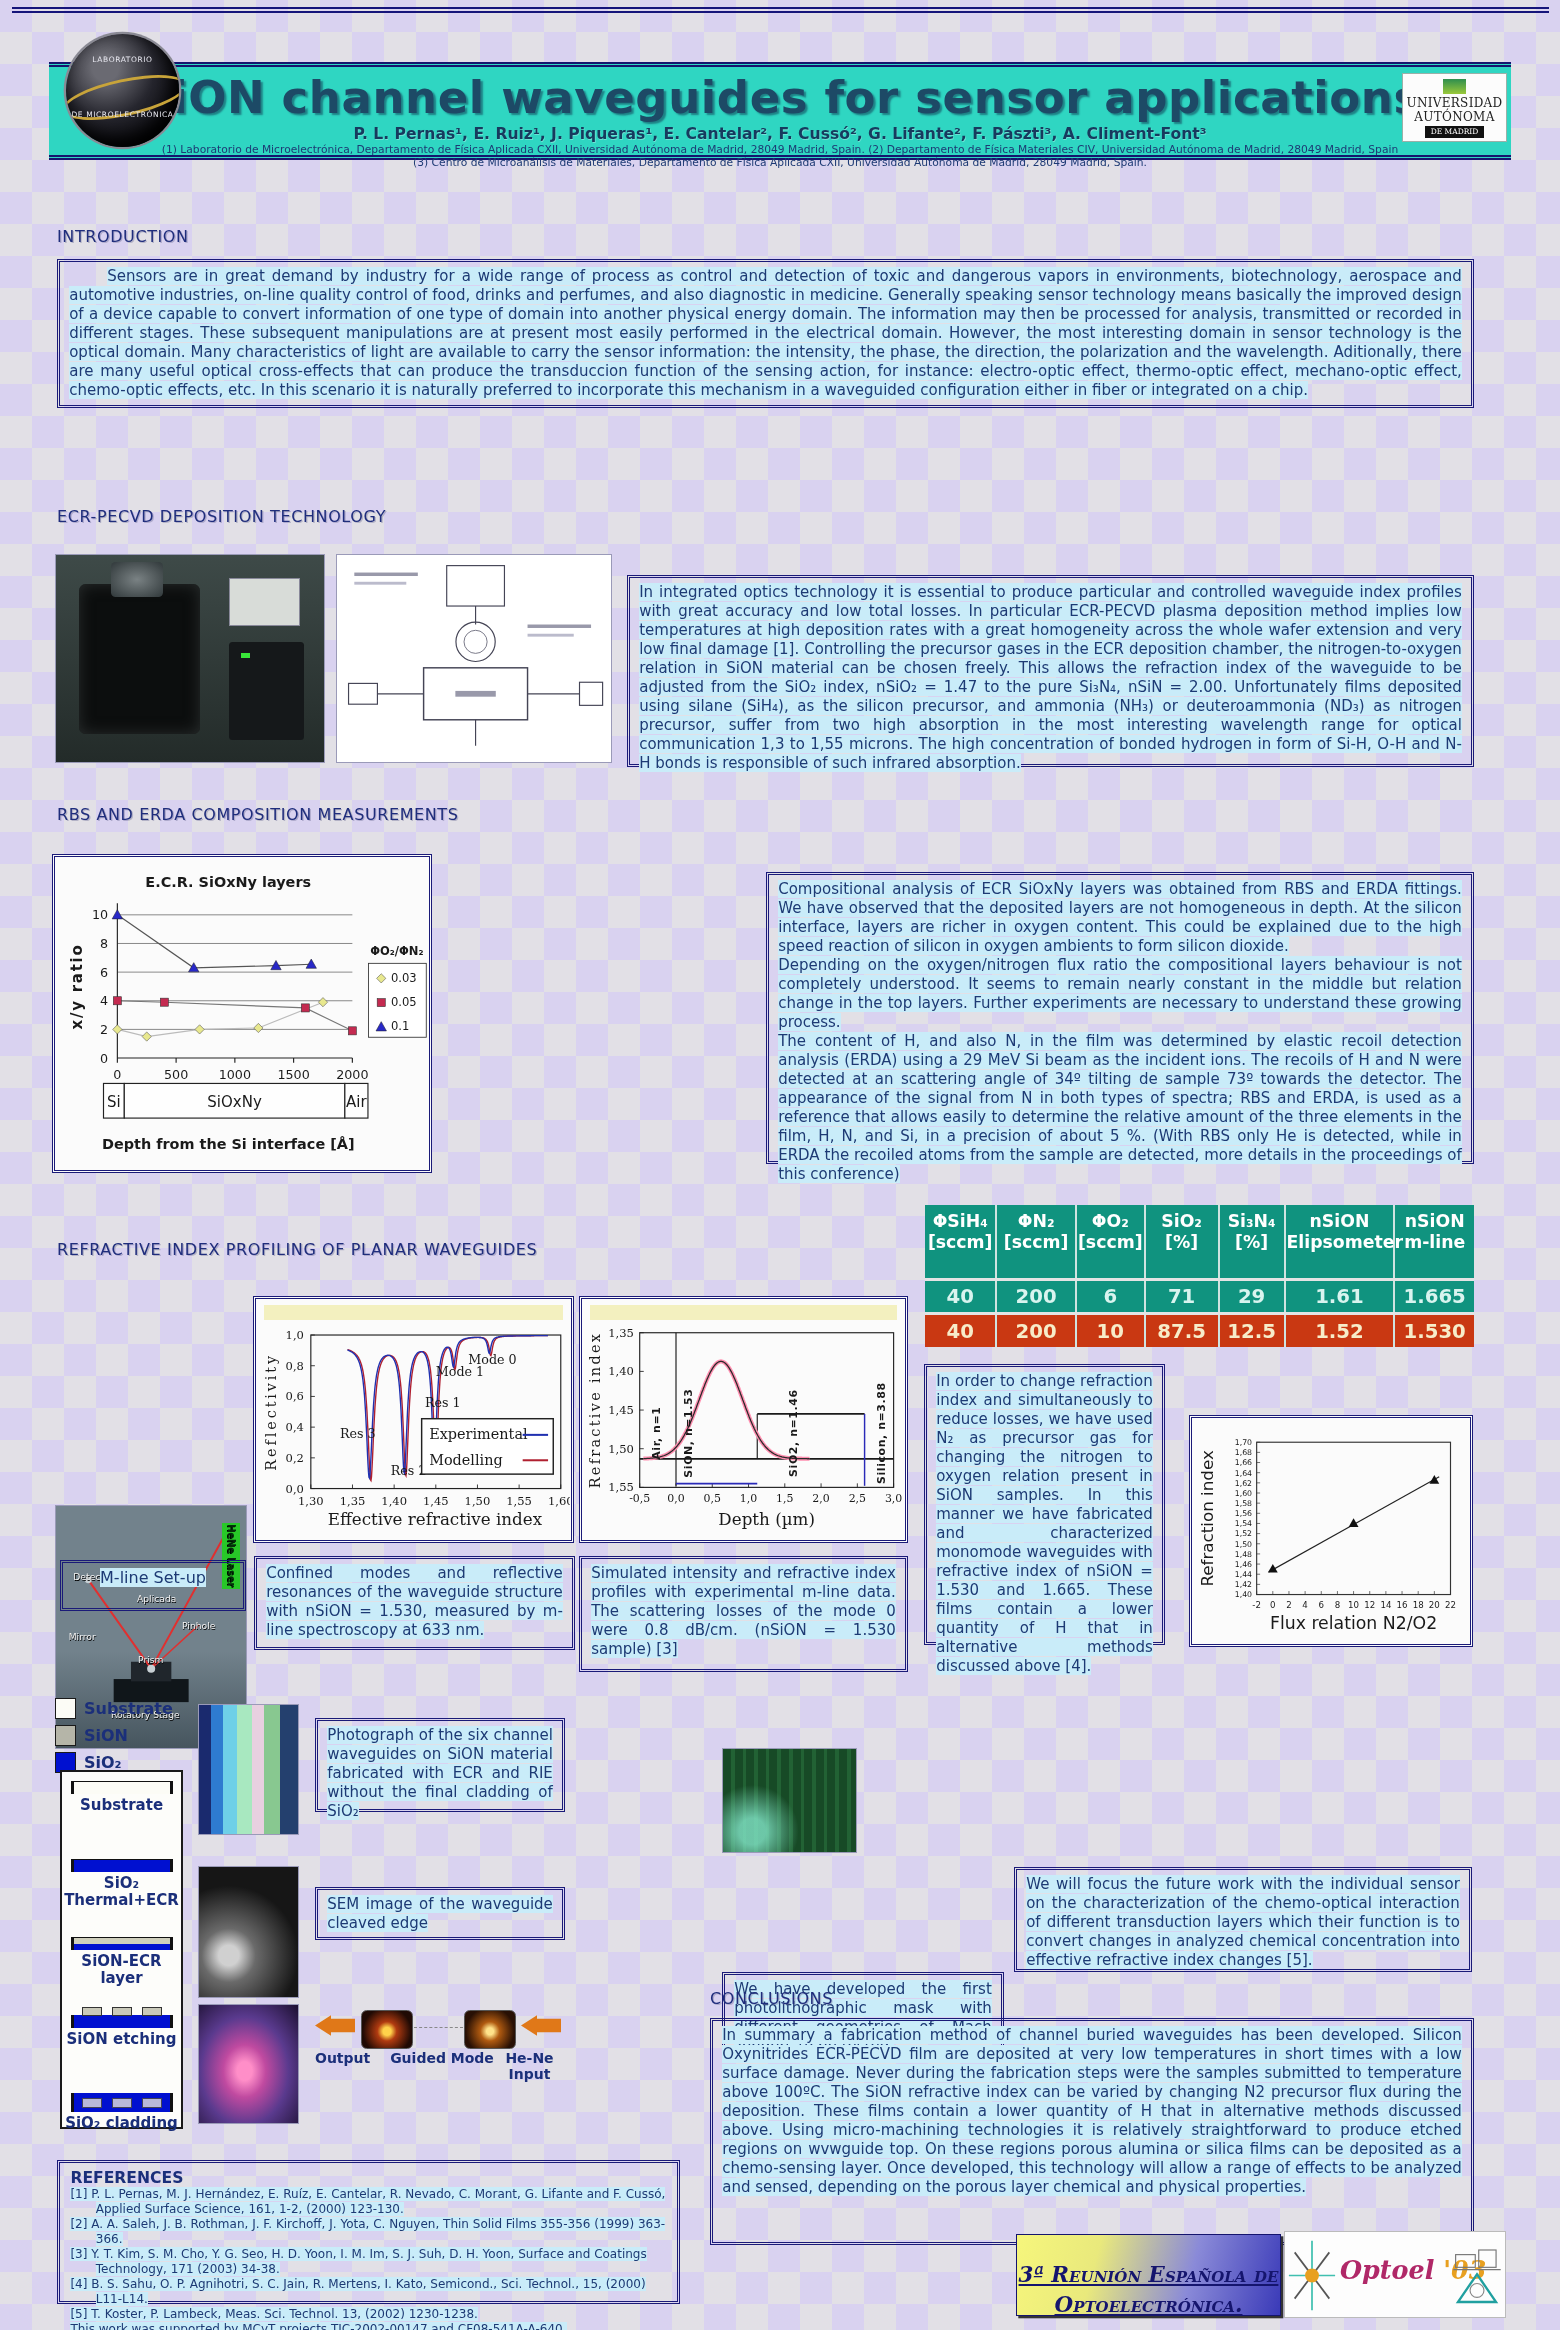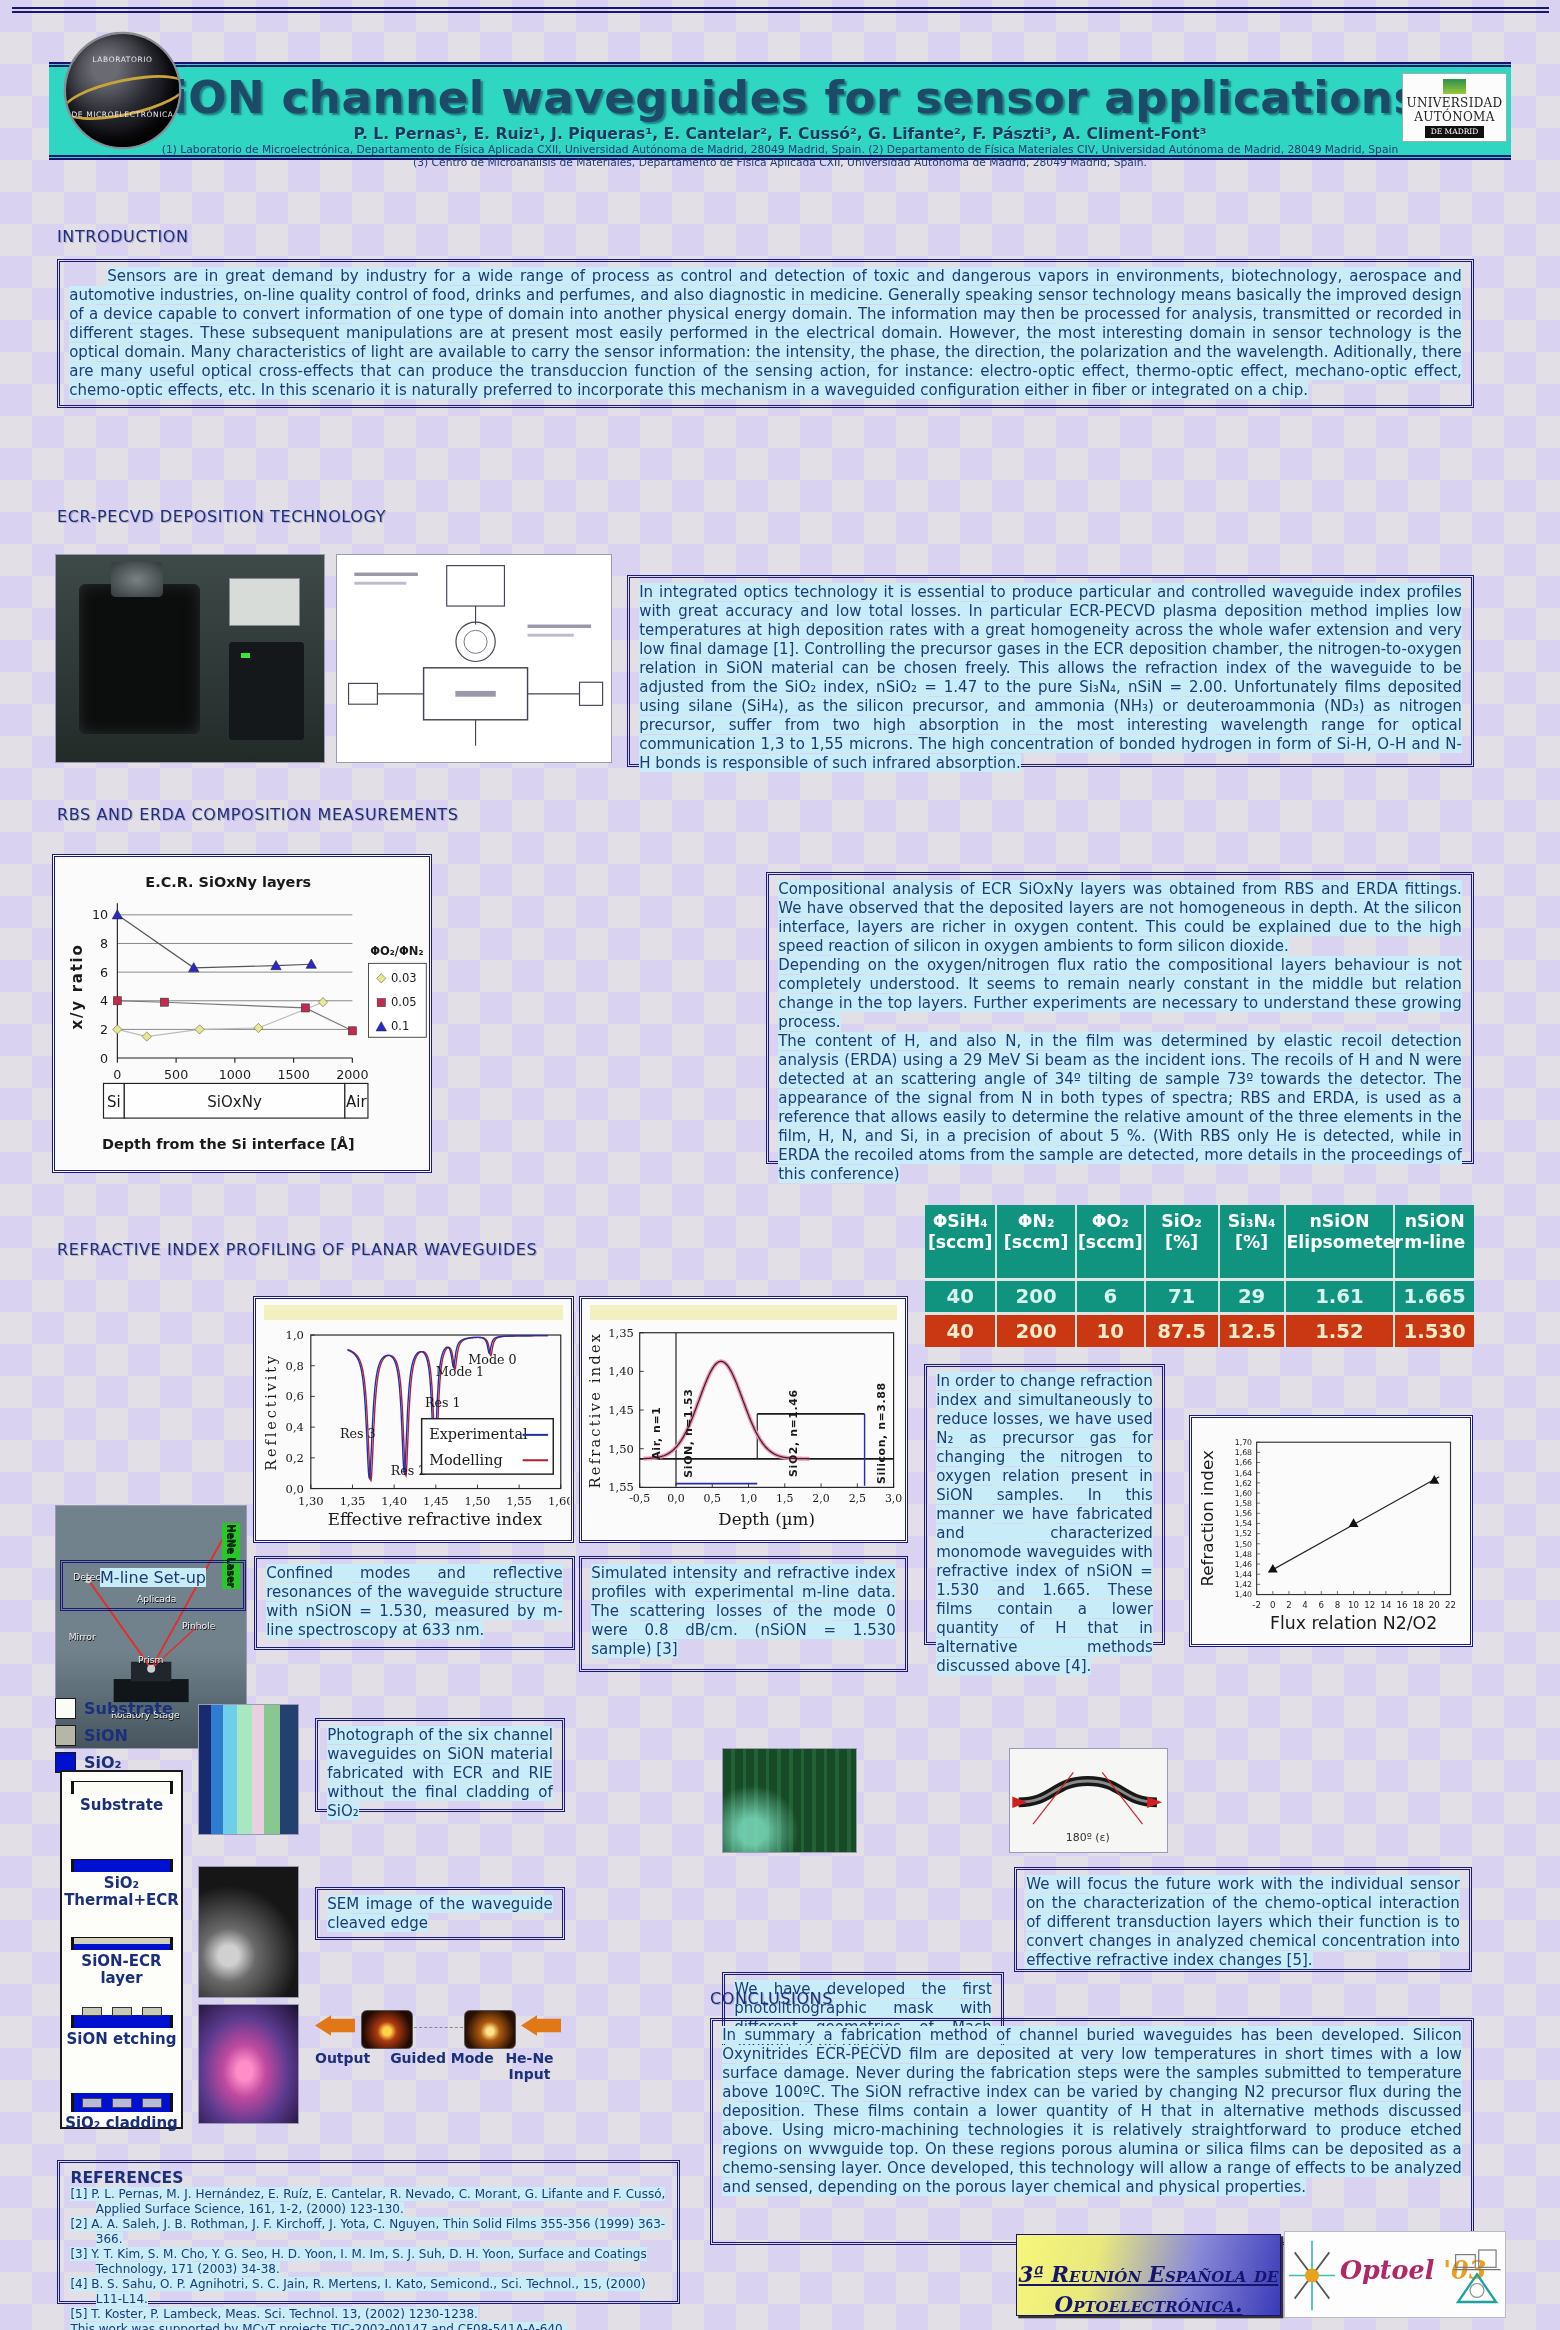"180º (ε)" div.abs { html: <div> <svg> <path></path> <path></path> <polygon></polygon> <polygon></polygon> <line></line> <line></line> <text>180º (ε)</text> </svg> </div> -> none }
